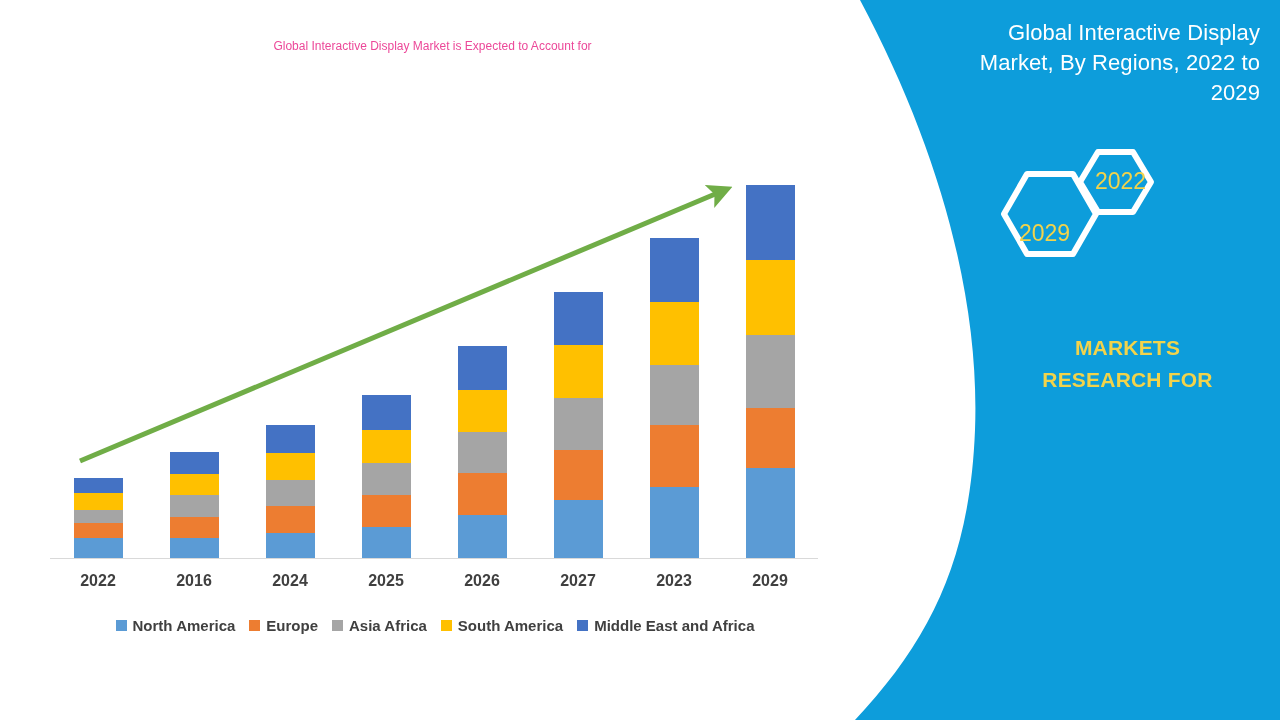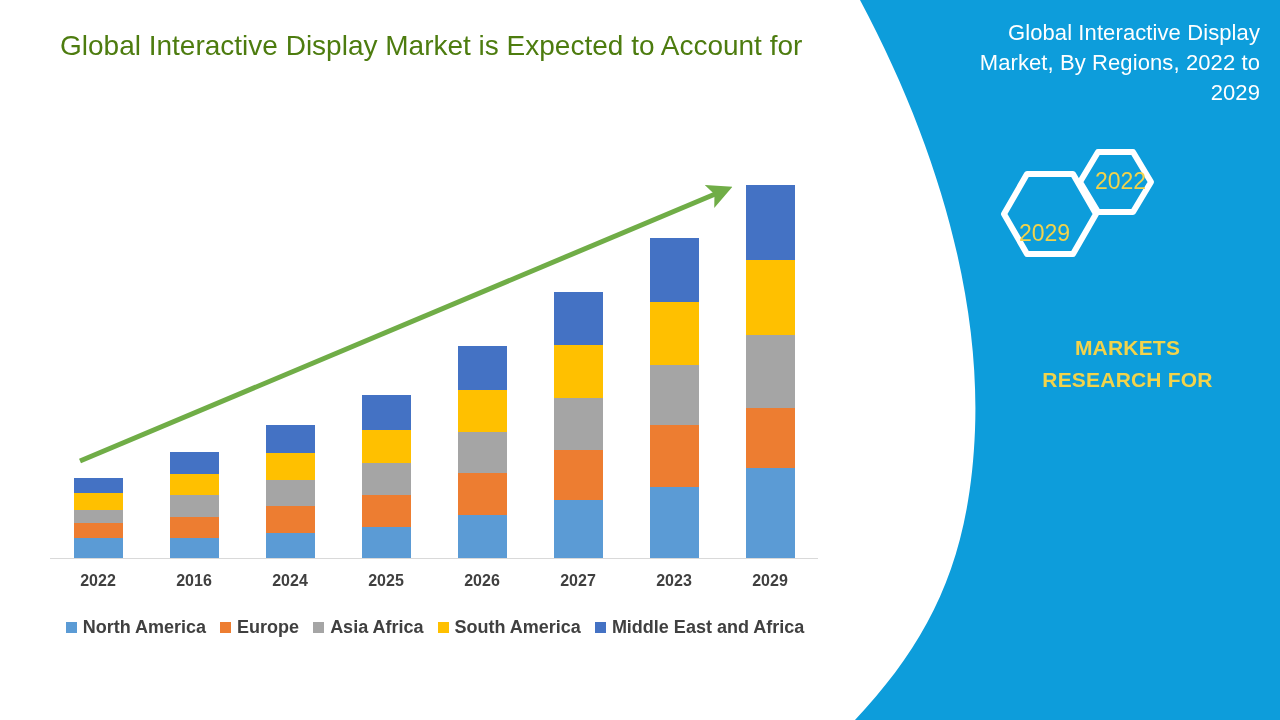"Global Interactive Display Market is" .chart-title { color: #4d7c0f -> #ec4899; font-size: 28px -> 12px; text-align: none -> center }
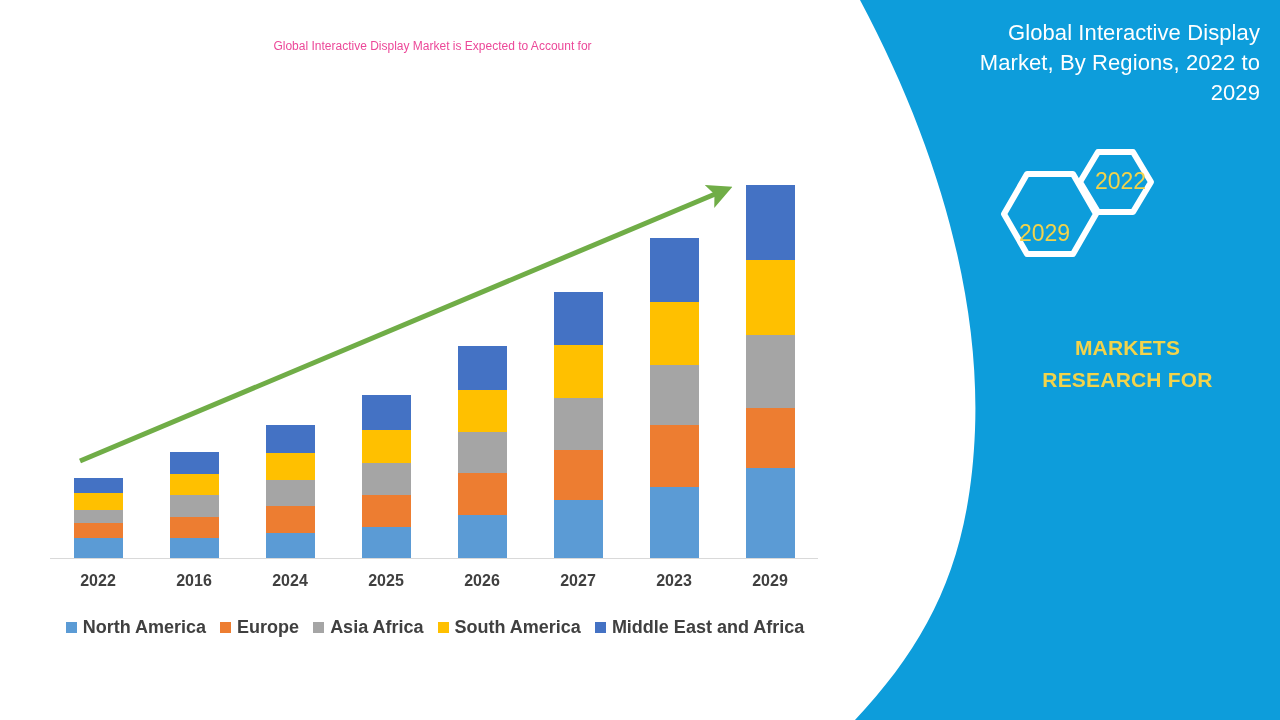"North America" .legend-text { font-size: 18px -> 15px }
